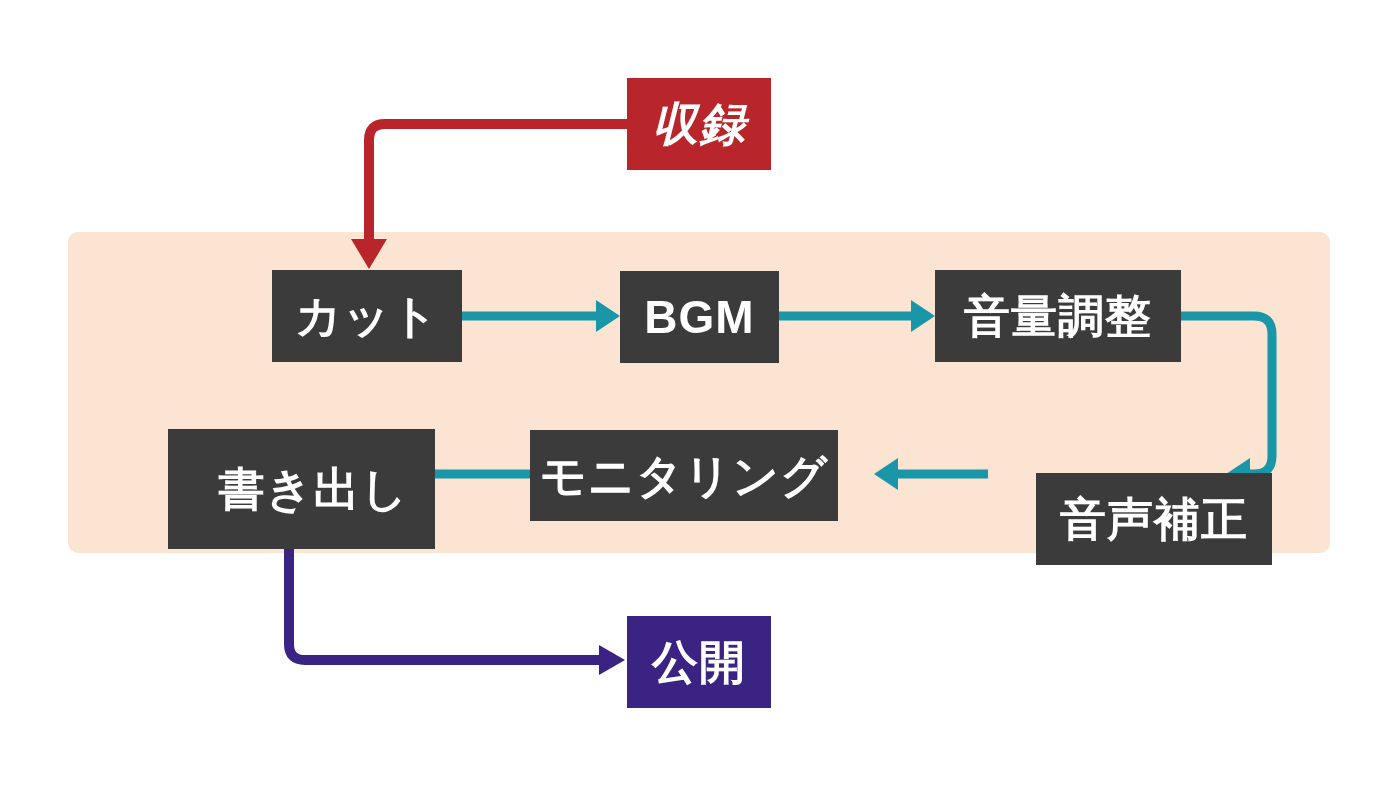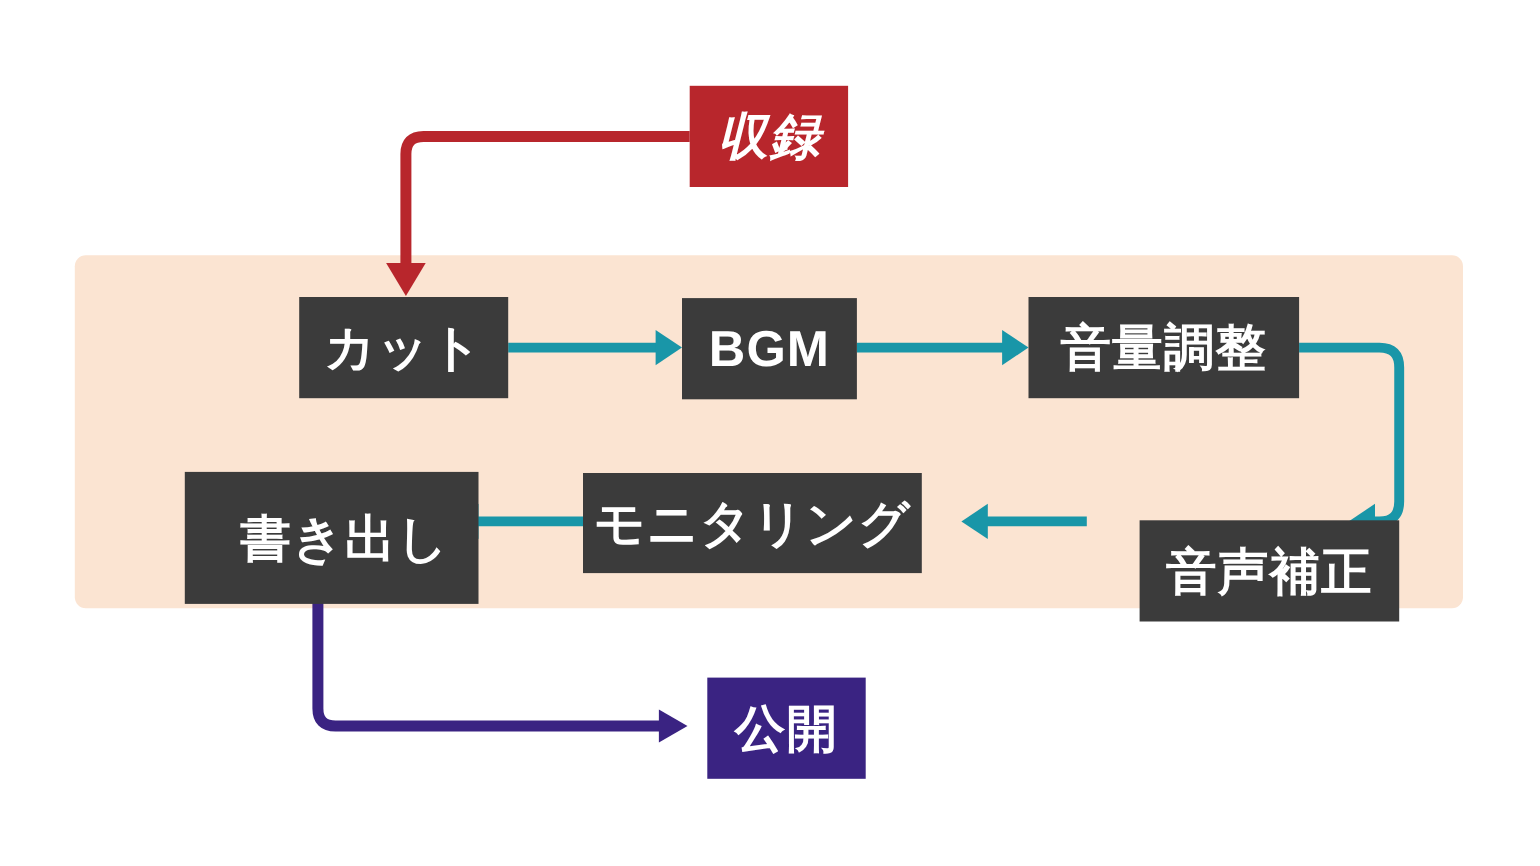"公開" .n-publish { margin-left: 16px -> none }
